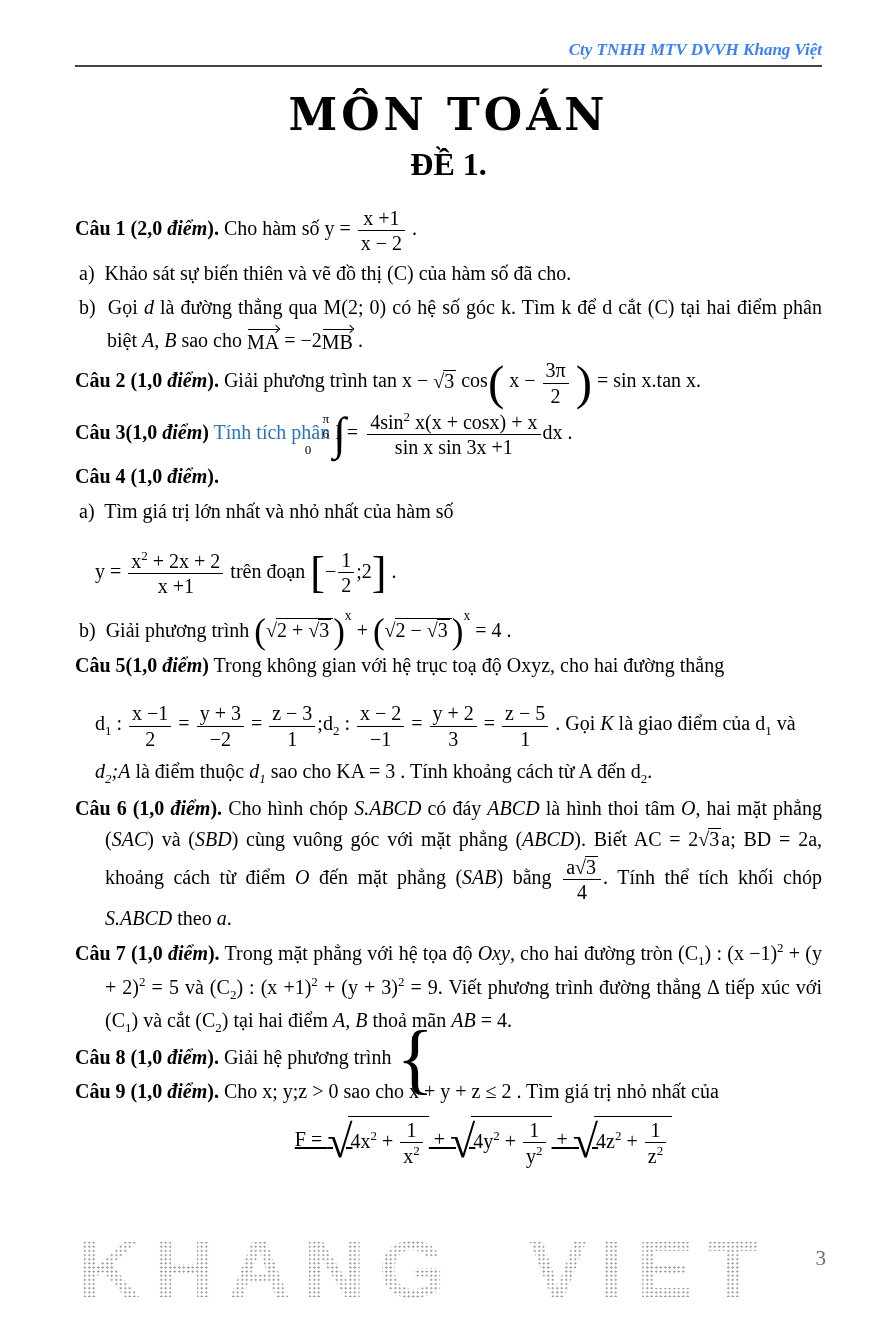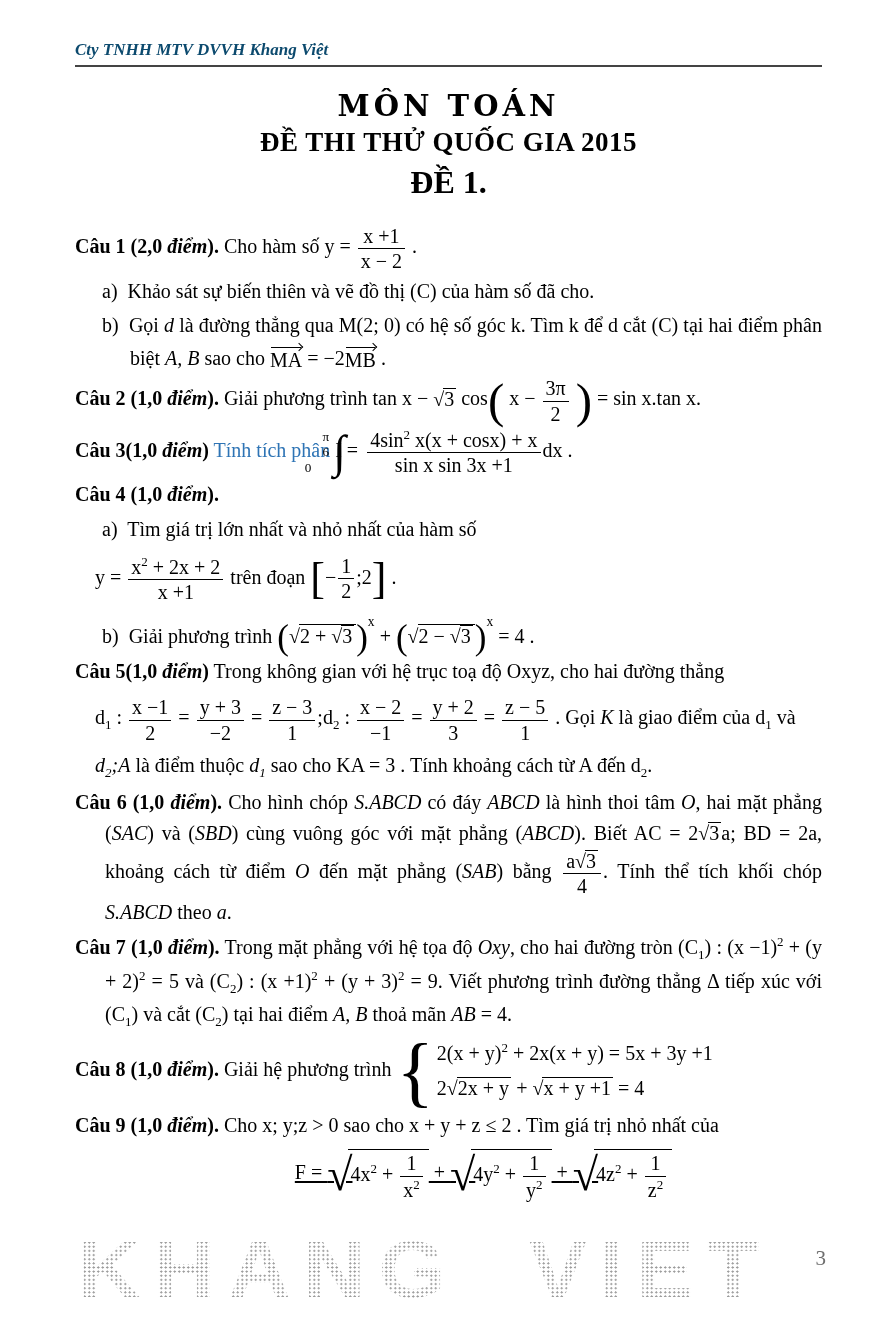"Cty TNHH MTV DVVH Khang" .hdr { color: #0c4a6e -> #3b82f6; text-align: none -> right }
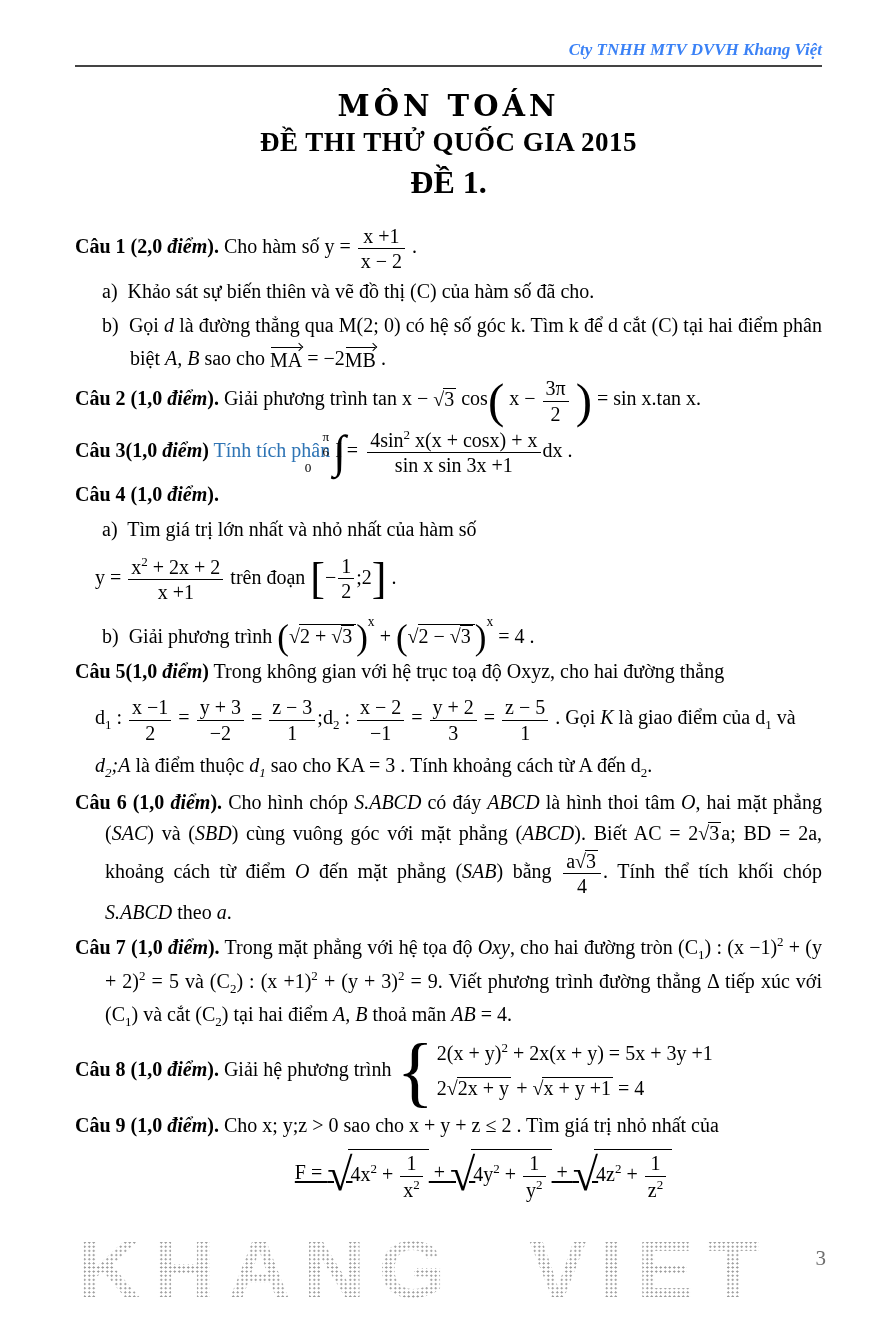"MÔN TOÁN" .title { font-size: 29px -> 44px }
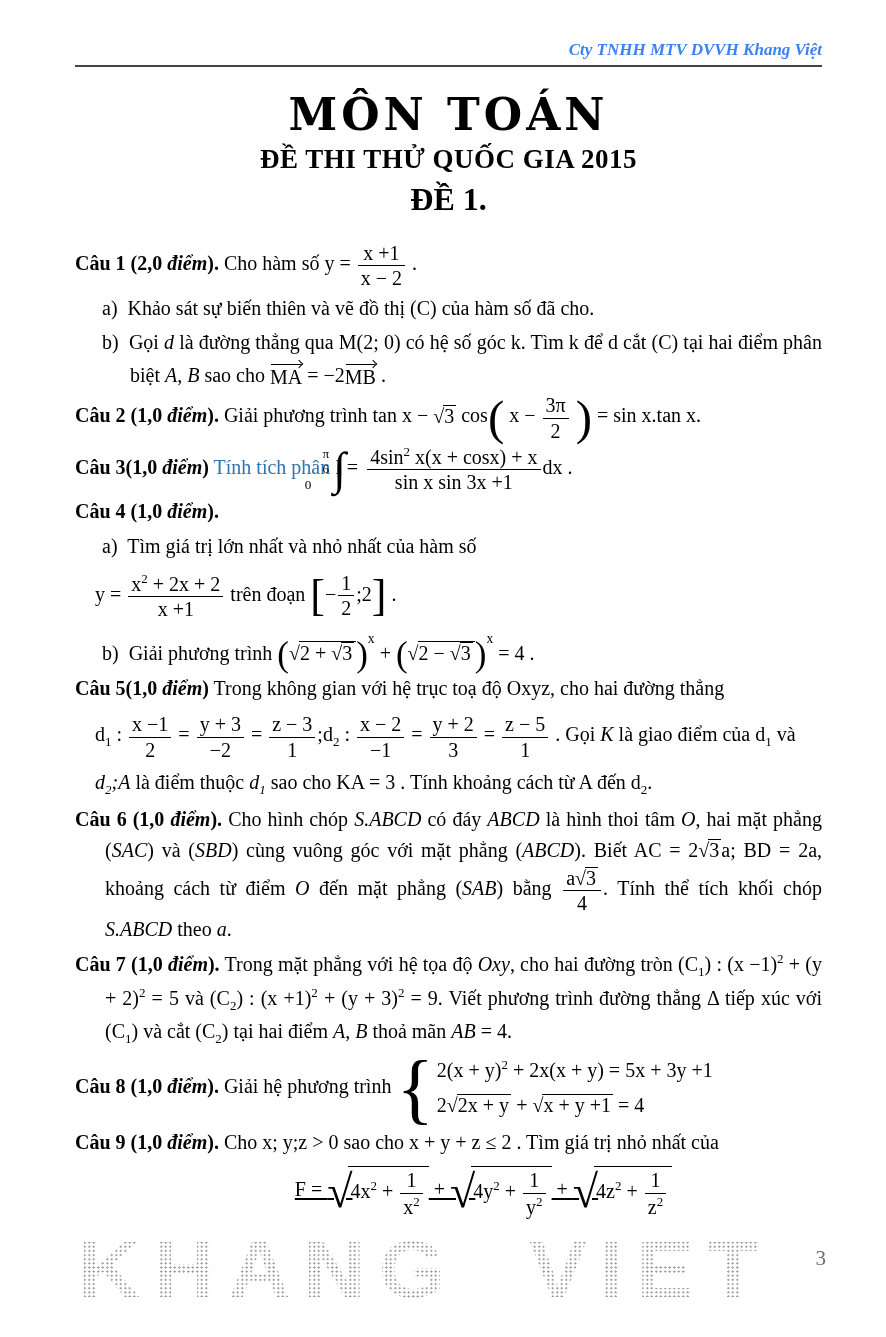"ĐỀ THI THỬ QUỐC GIA" div.subtitle { html: <div>ĐỀ THI THỬ QUỐC GIA 2015</div> -> none }
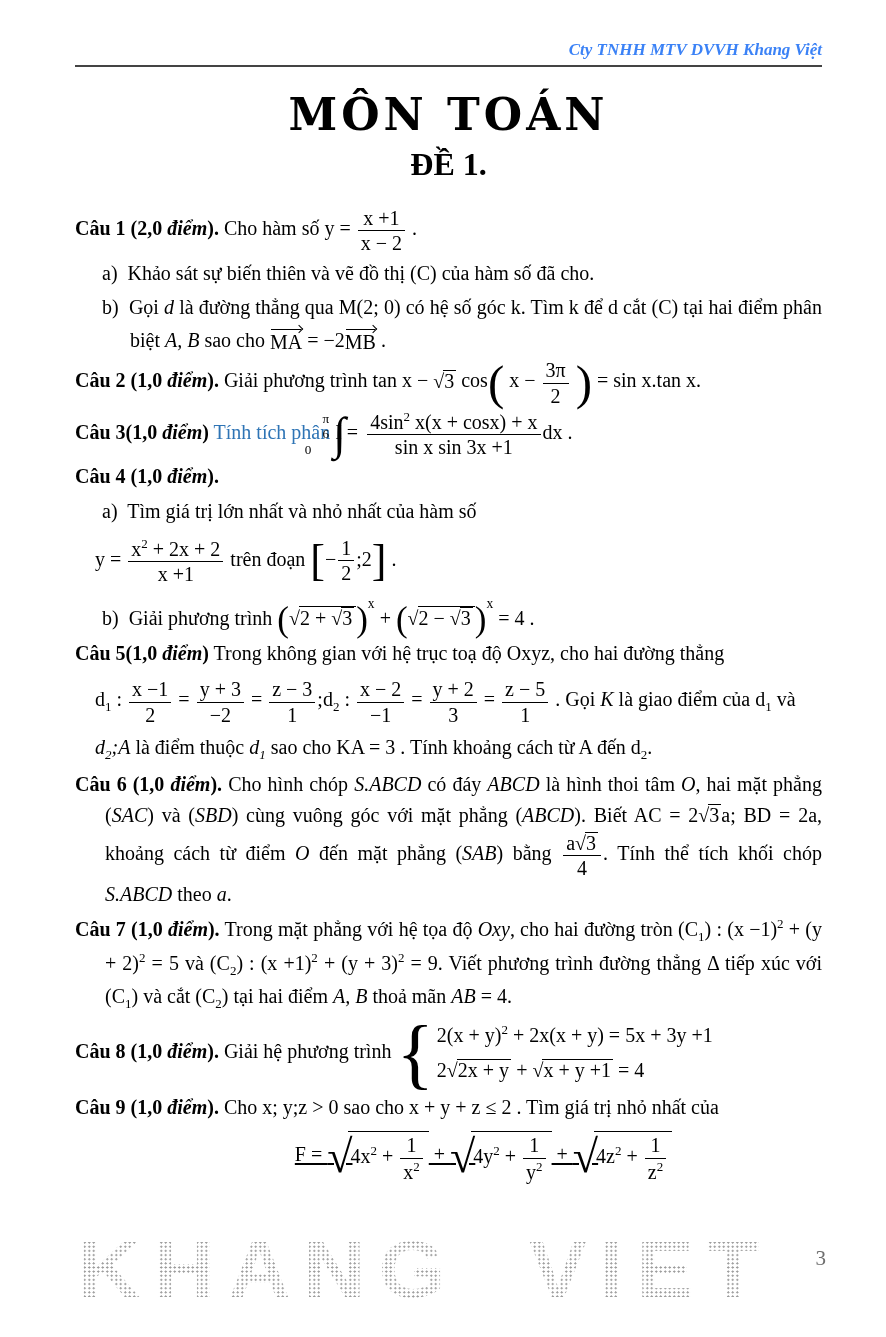"a) Khảo sát sự biến" .item { margin-left: 27px -> 4px }
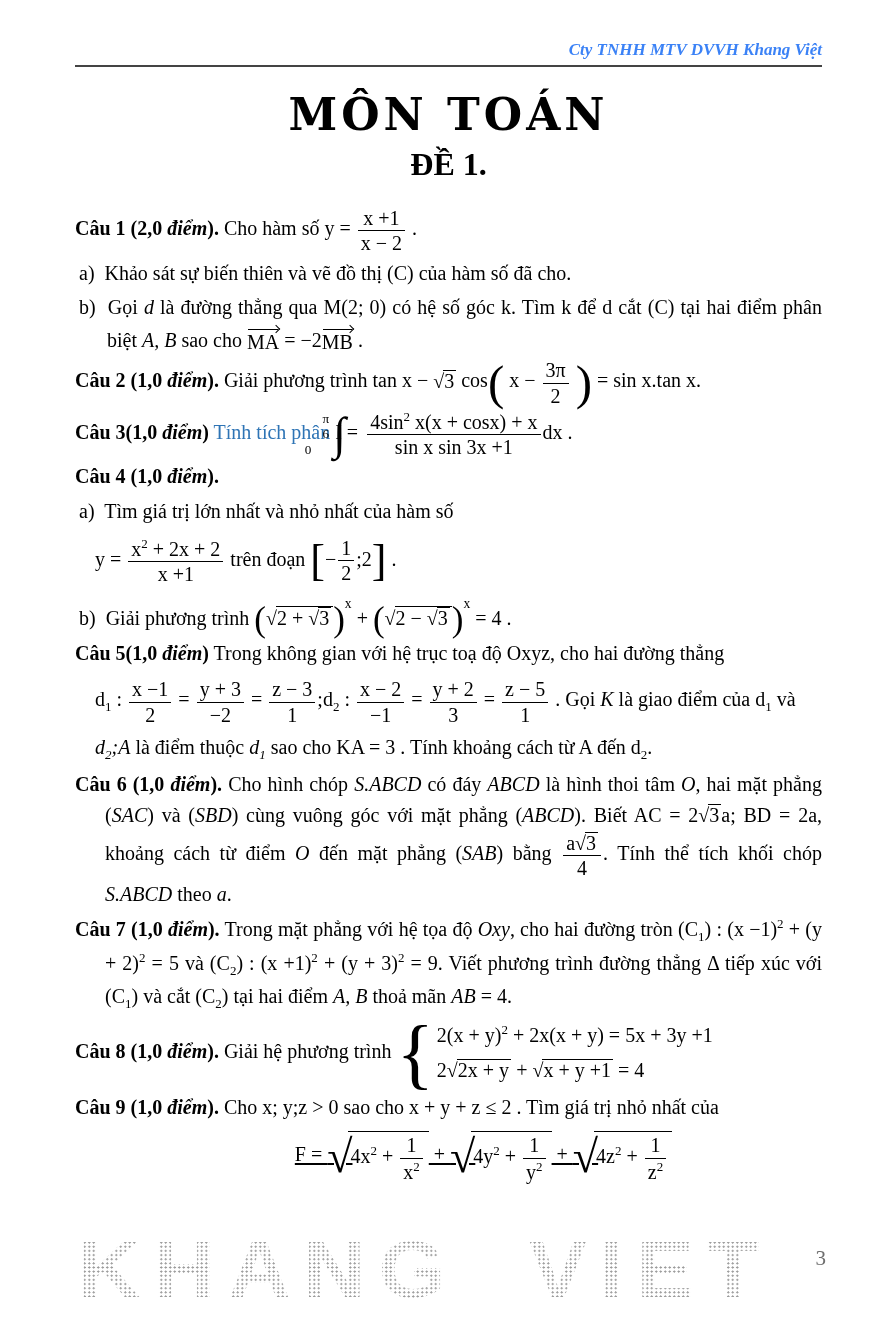"y = trên đoạn −" .eq { margin-top: 9px -> 21px }
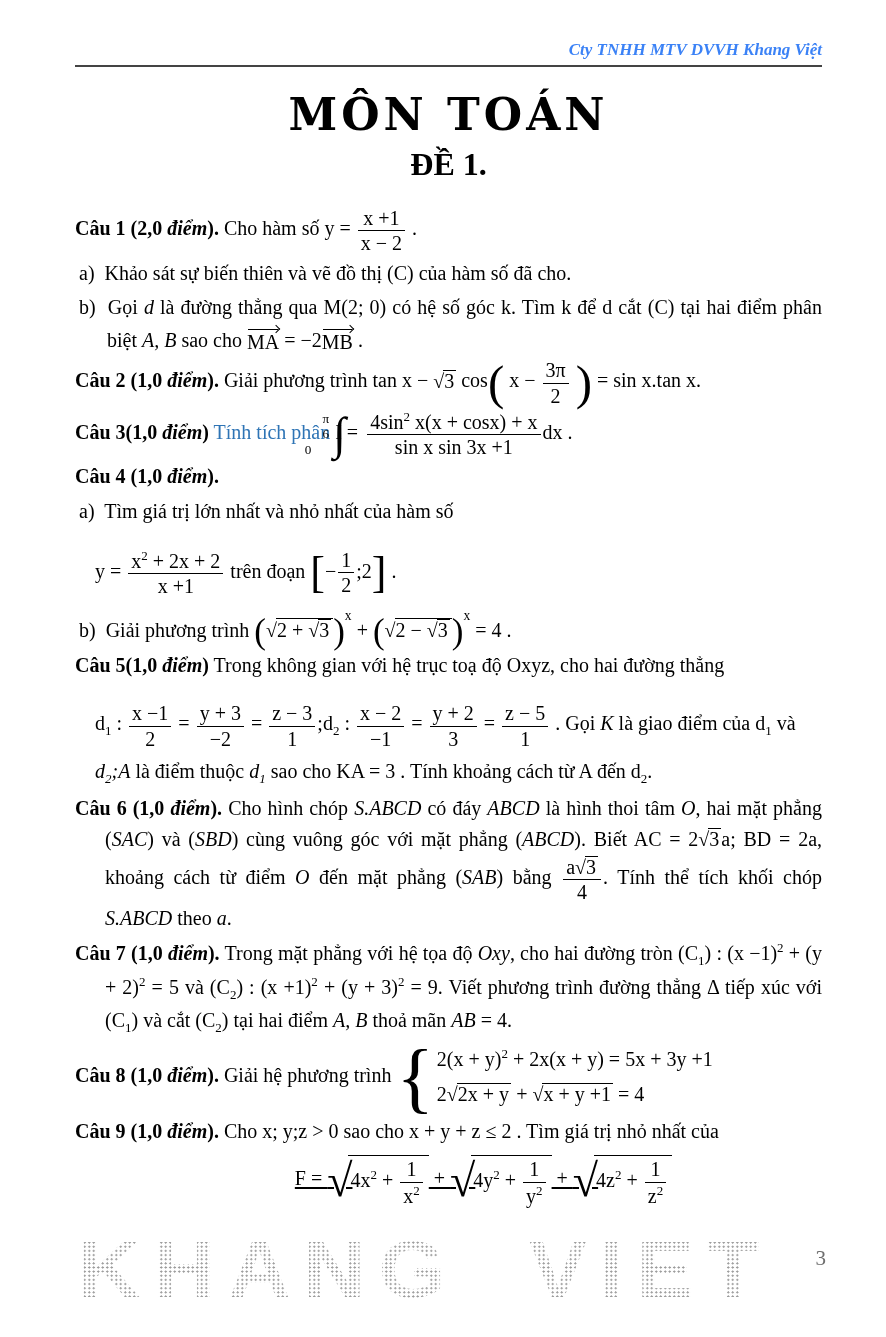"2(x + y)2 + 2x(x" span.sys { html: <span><span>2(x + y)<sup>2</sup> + 2x(x + y) = 5x + 3y +1</span><span>2<span><span>√</span><span>2x + y</span></span> + <span><span>√</span><span>x + y +1</span></span> = 4</span></span> -> none }
